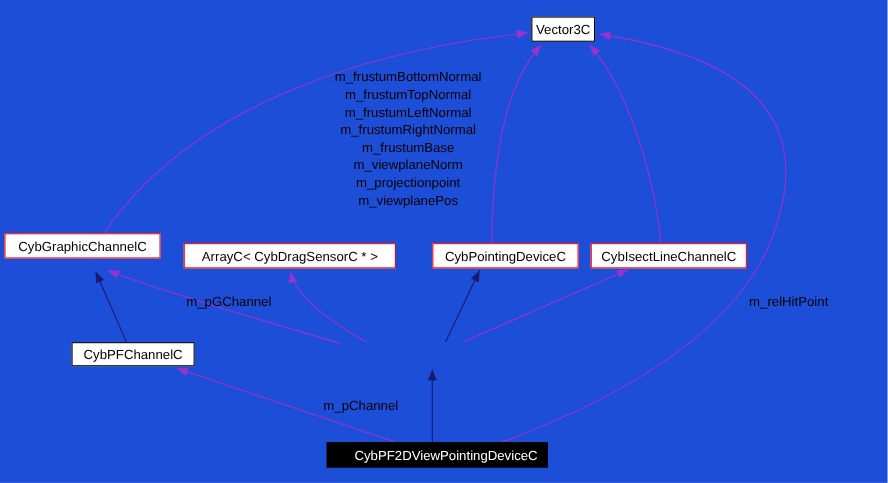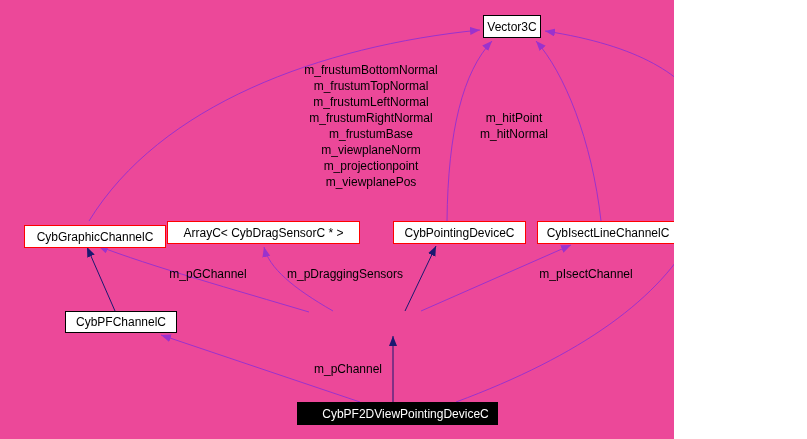"Vector3C" #canvas { background: #ec4899 -> #1d4ed8; width: 674px -> 807px }
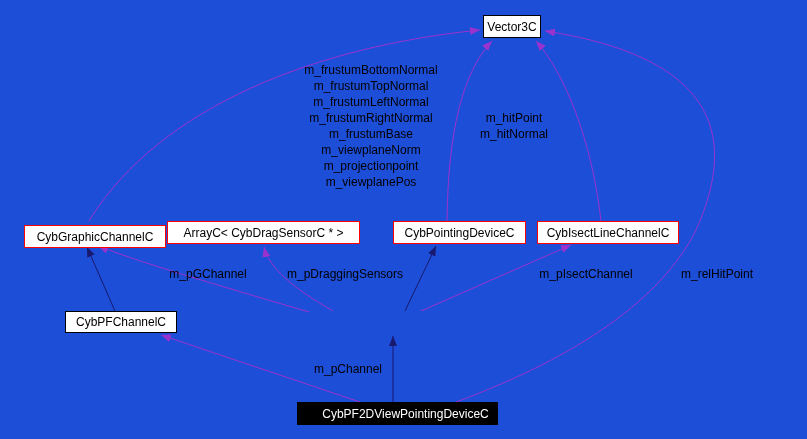"m_hitPoint" div.edge-label { html: <div>m_hitPoint m_hitNormal</div> -> none }
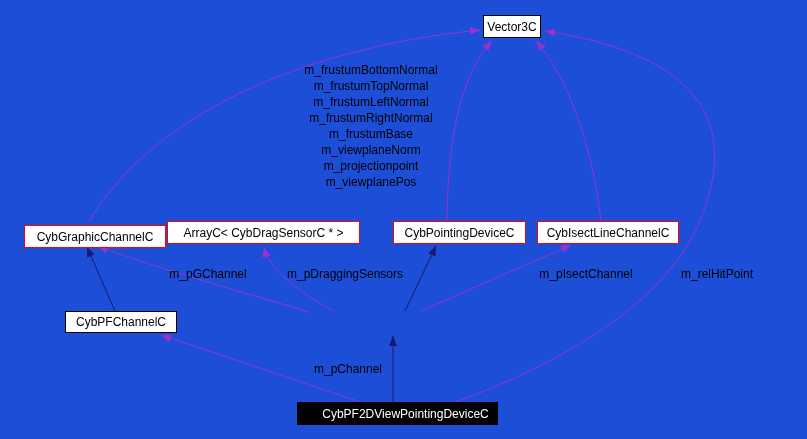"CybGraphicChannelC" div.node { margin-left: 20px -> none; top: 225px -> 212px }
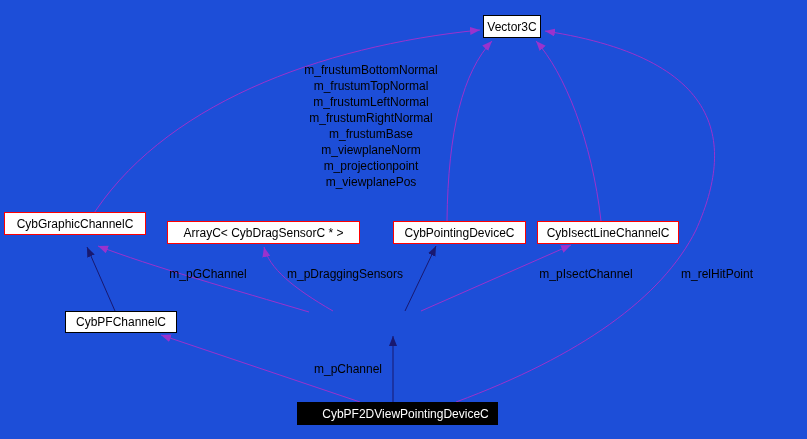"m_pDraggingSensors" div.edge-label { html: <div>m_pDraggingSensors</div> -> none }
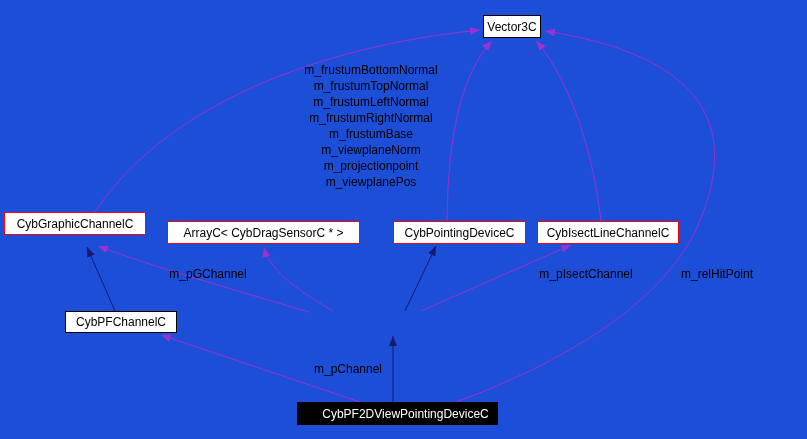"m_pIsectChannel" div.edge-label { html: <div>m_pIsectChannel</div> -> none }
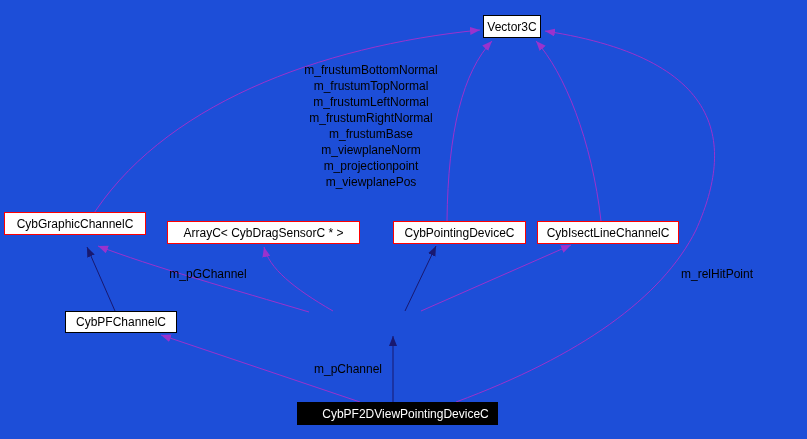"m_pChannel" div.edge-label { margin-left: 20px -> none }
